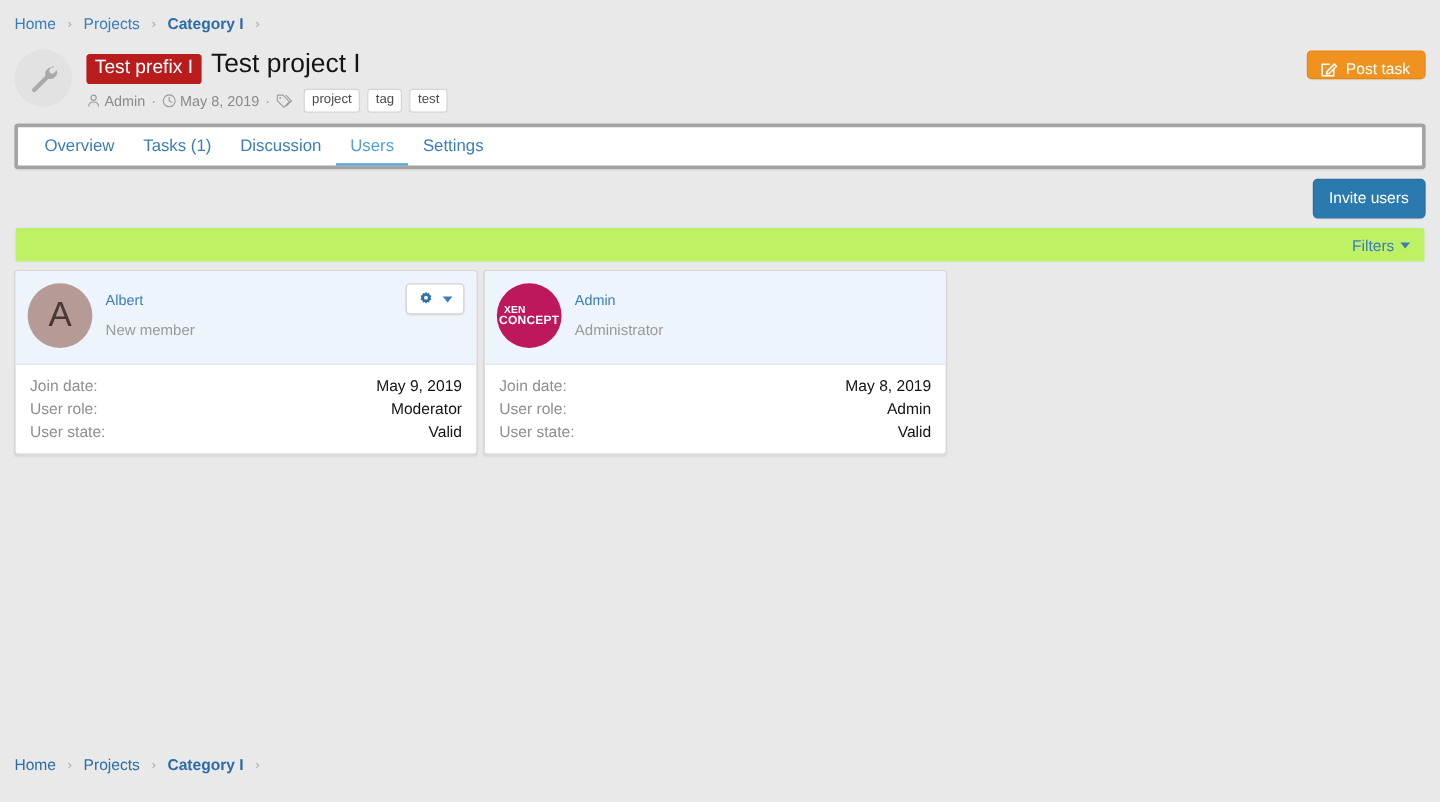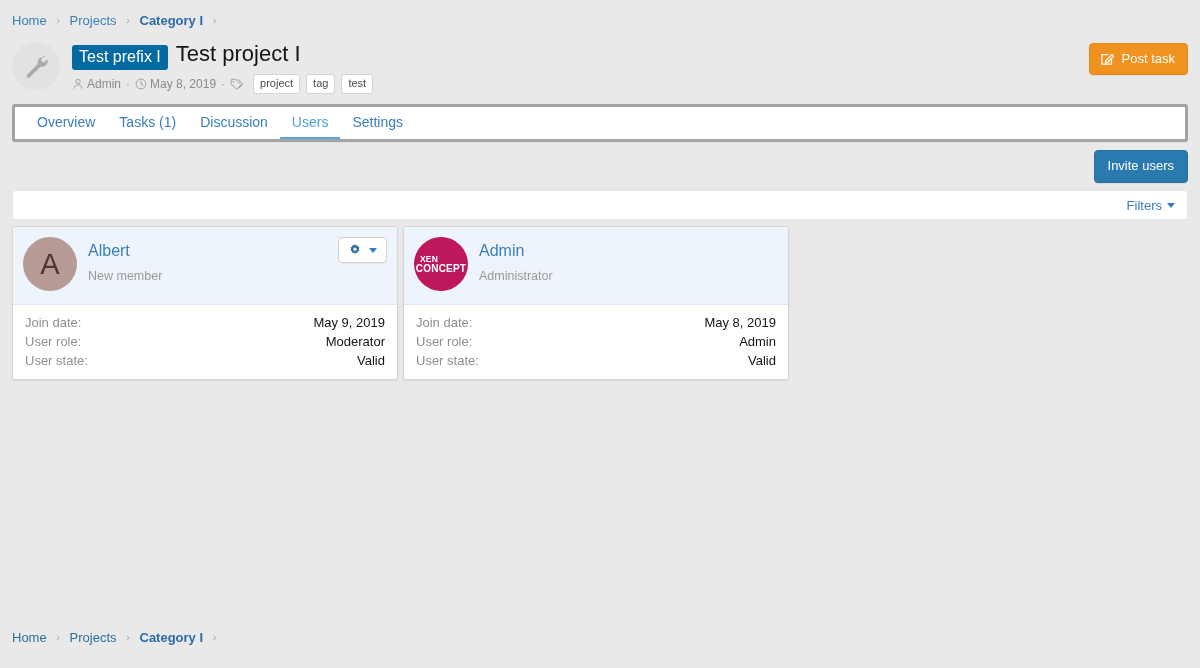"Test prefix I" .prefix-badge { background: #0369a1 -> #b91c1c }
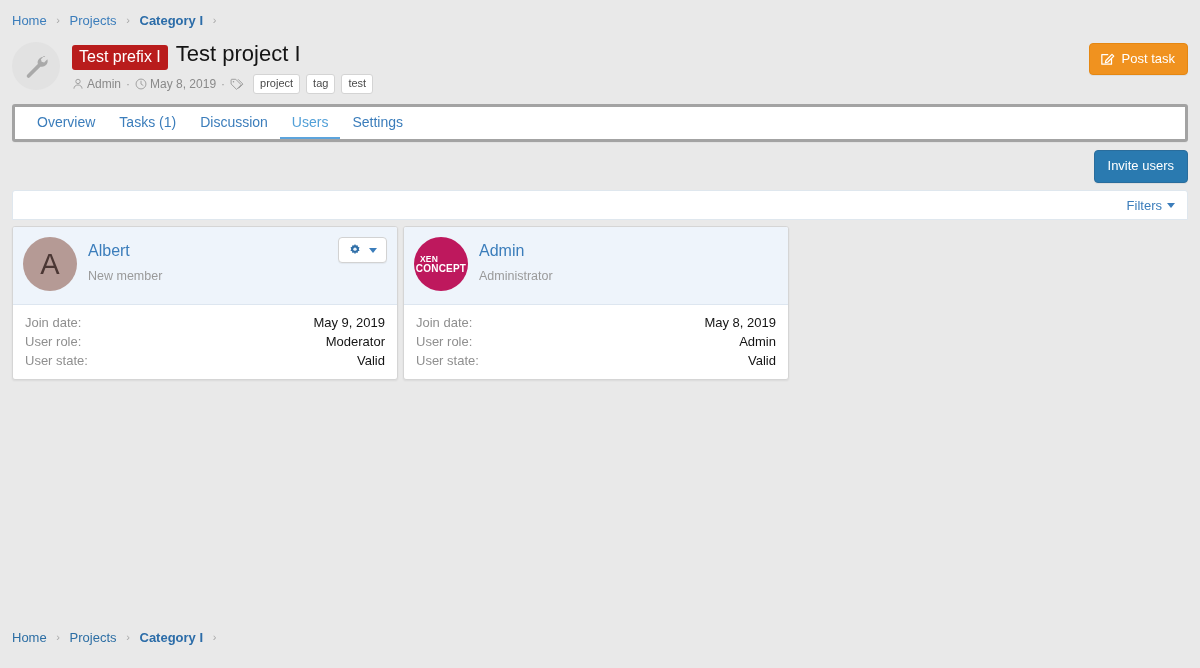"Post task" .post-task-btn { padding: 7px 12px 8px 10px -> 7px 12px 0 10px }
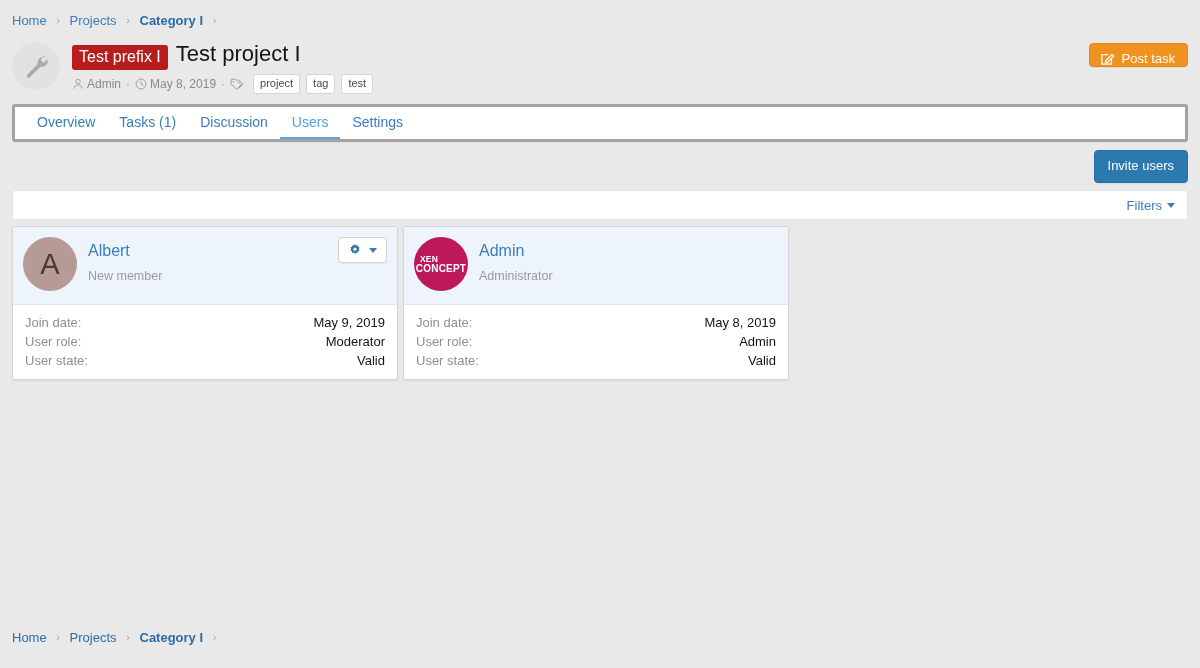"Filters" .filterbar { background: #ffffff -> #bef264 }
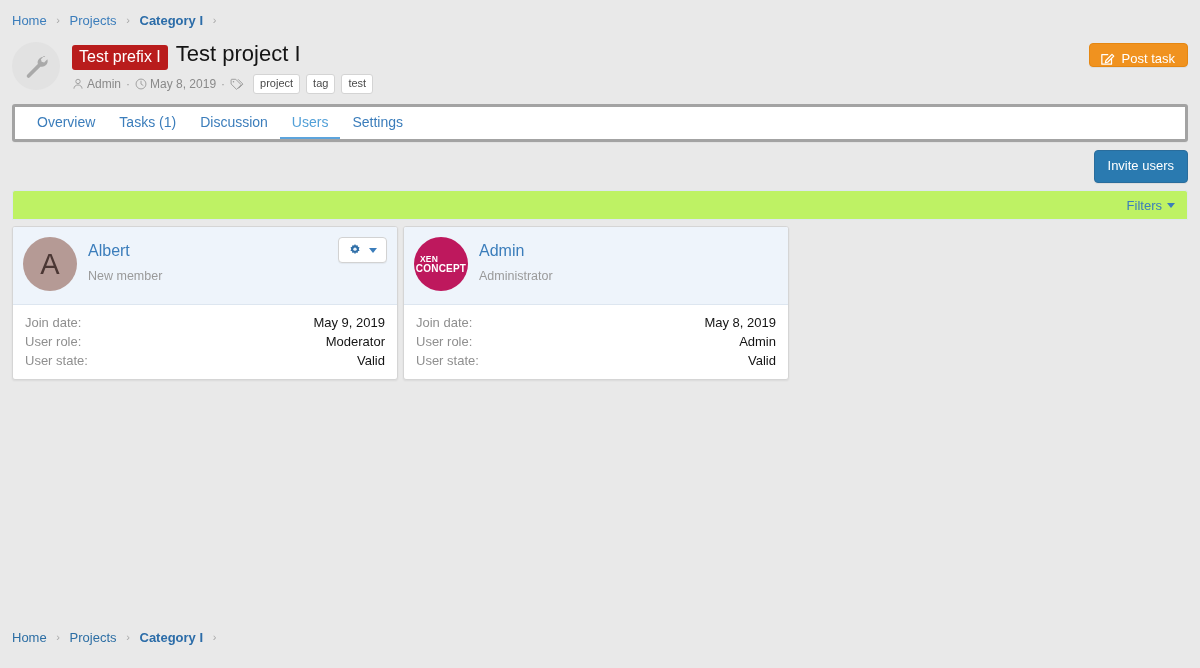"Albert" .card-name { font-size: 16px -> 12px }
